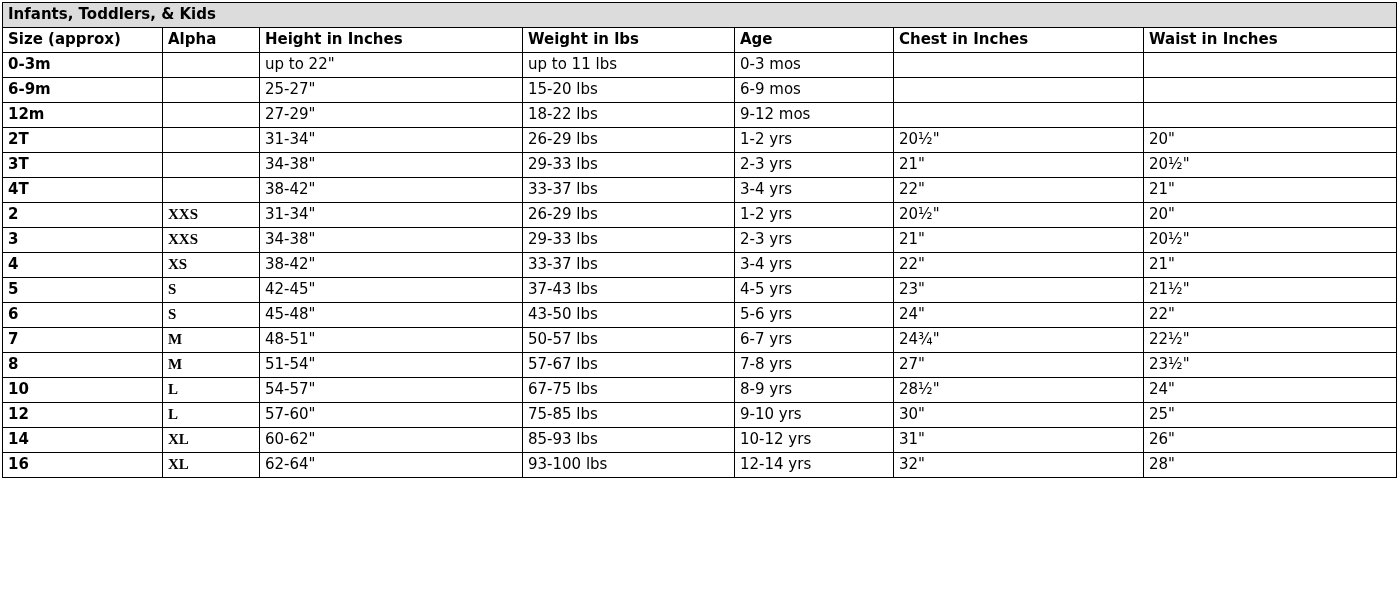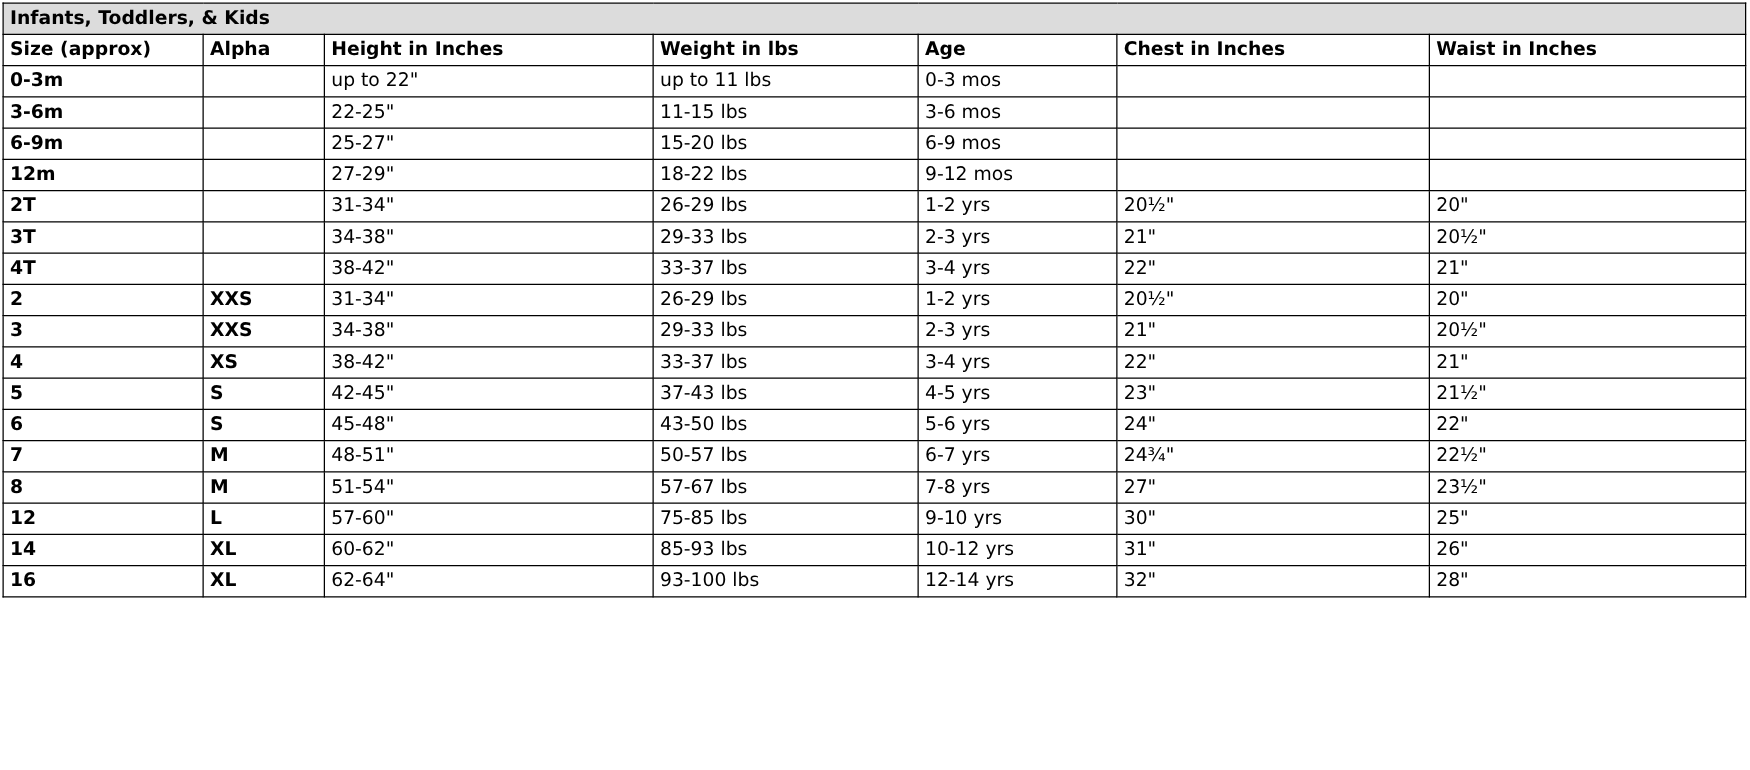"3-6m" tr { html: <tr> <td>3-6m</td> <td></td> <td>22-25"</td> <td>11-15 lbs</td> <td>3-6 mos</td> <td></td> <td></td> </tr> -> none }
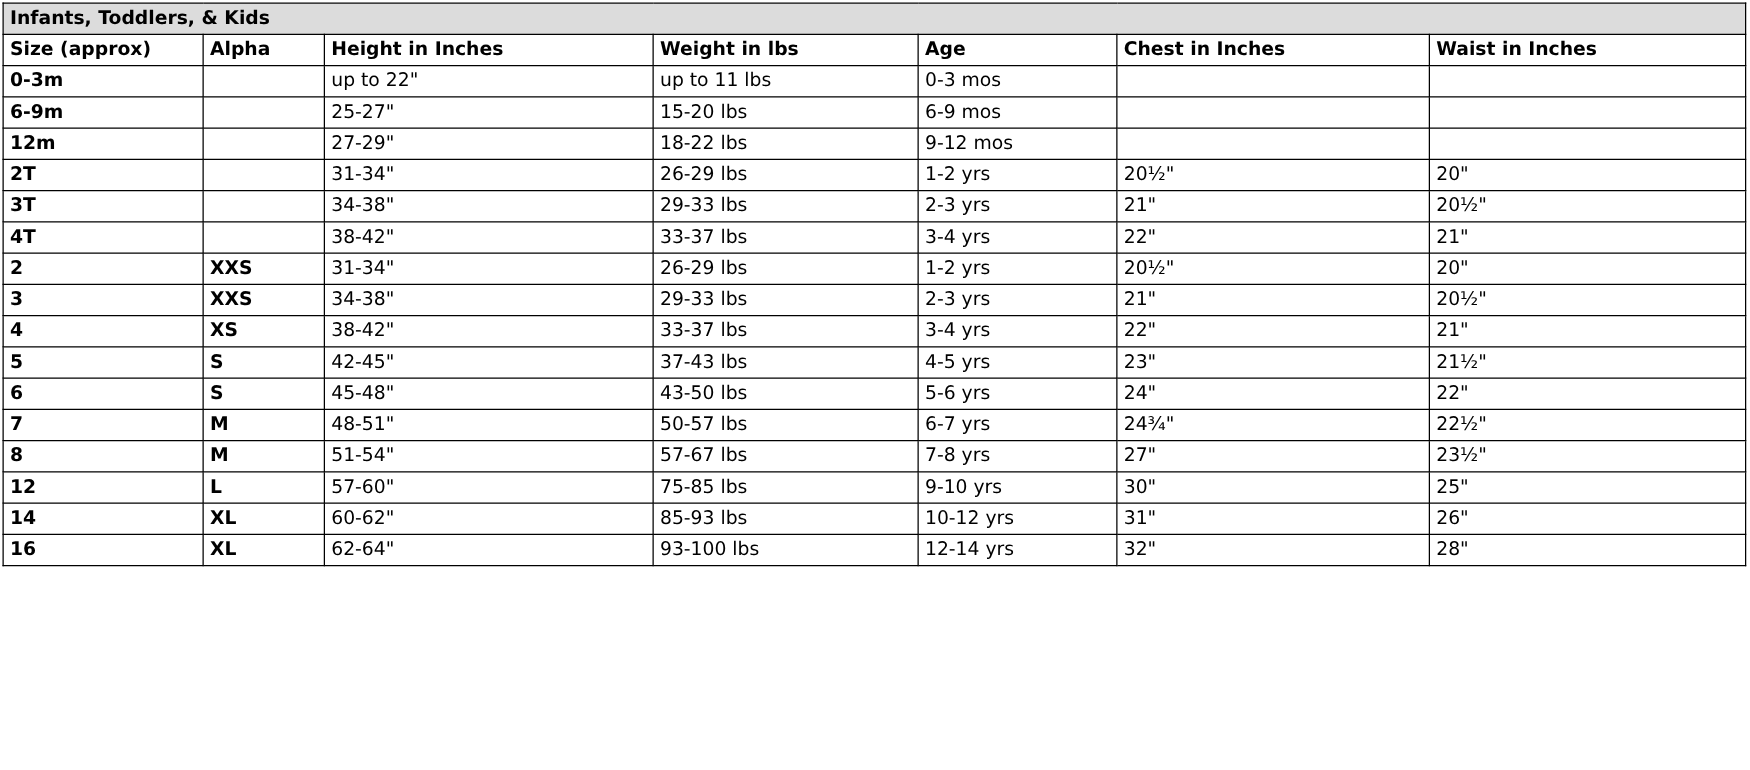"XXS" td.alpha-col { font-family: none -> Liberation Serif, serif }
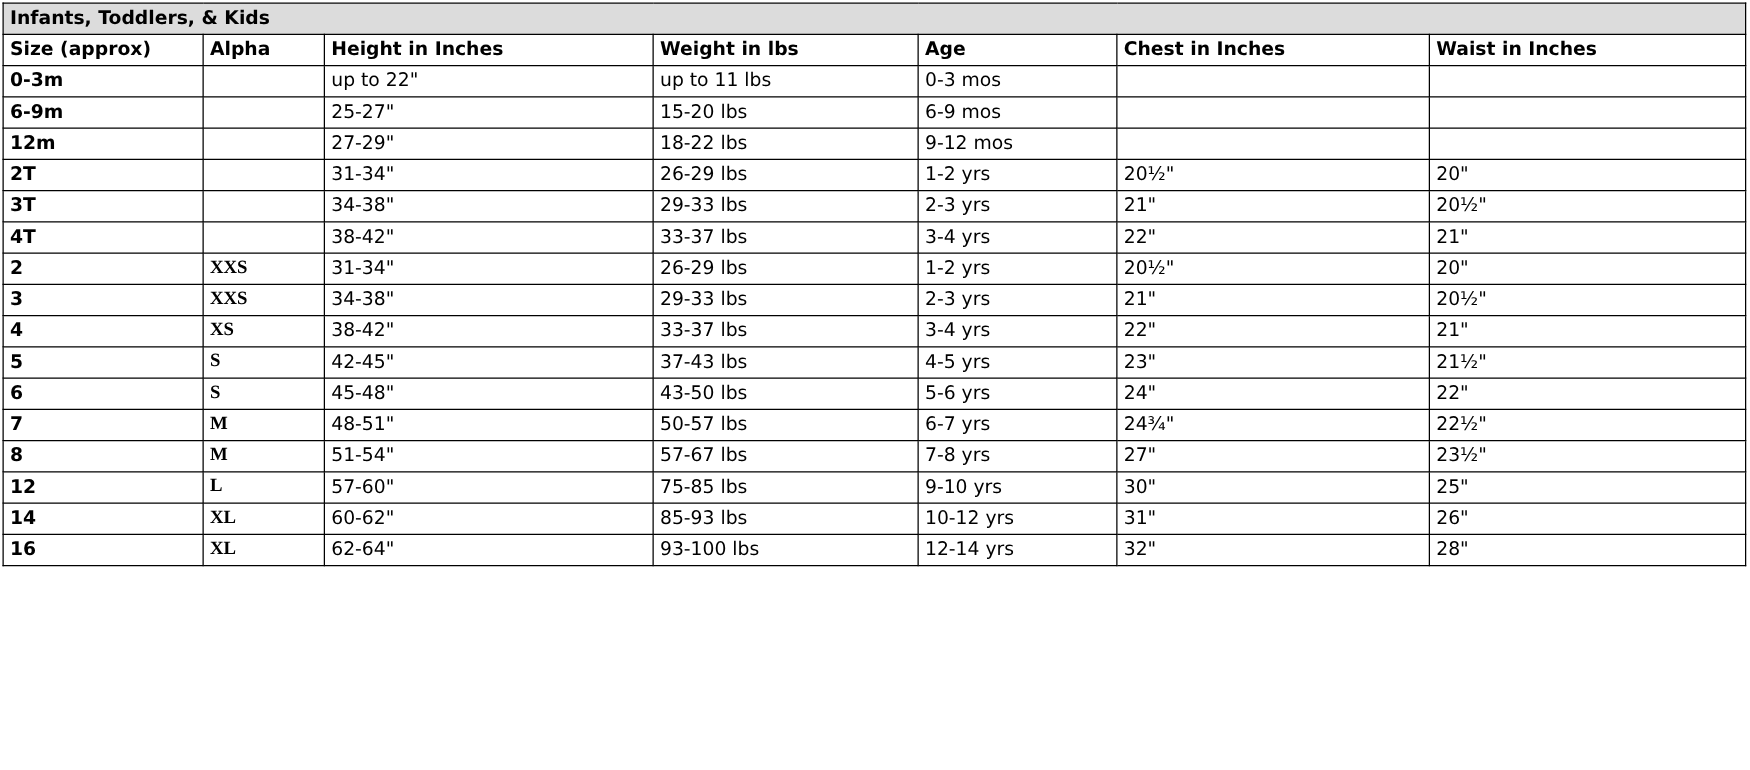"10" tr { html: none -> <tr> <td>10</td> <td>L</td> <td>54-57"</td> <td>67-75 lbs</td> <td>8-9 yrs</td> <td>28½"</td> <td>24"</td> </tr> }
